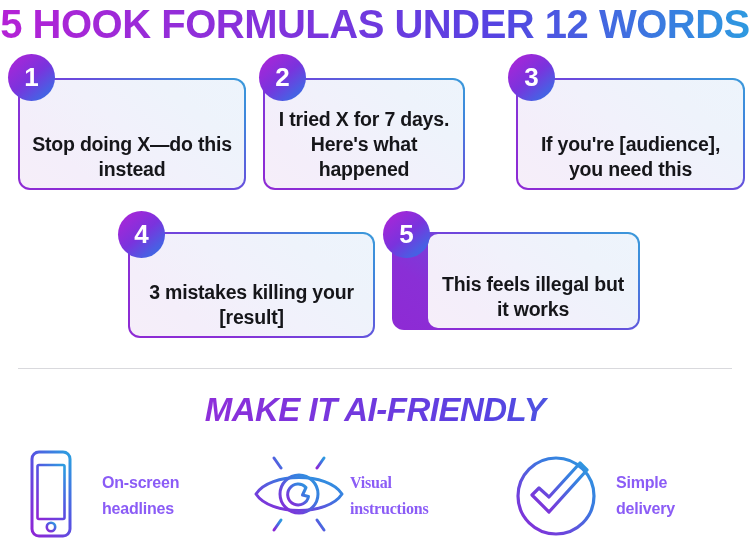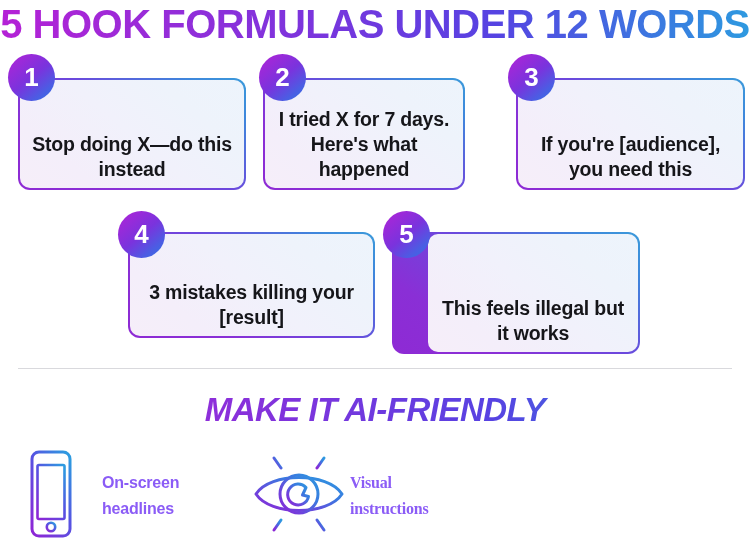"This feels illegal but it" div.card { height: 122px -> 98px }
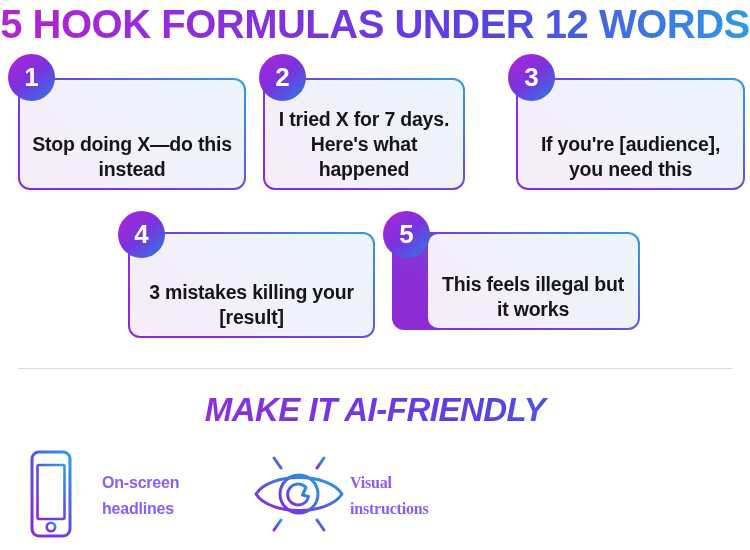"Simple" div.feature { html: none -> <div> <span> <svg> <circle></circle> <path></path> </svg> </span> <span>Simple delivery</span> </div> }
